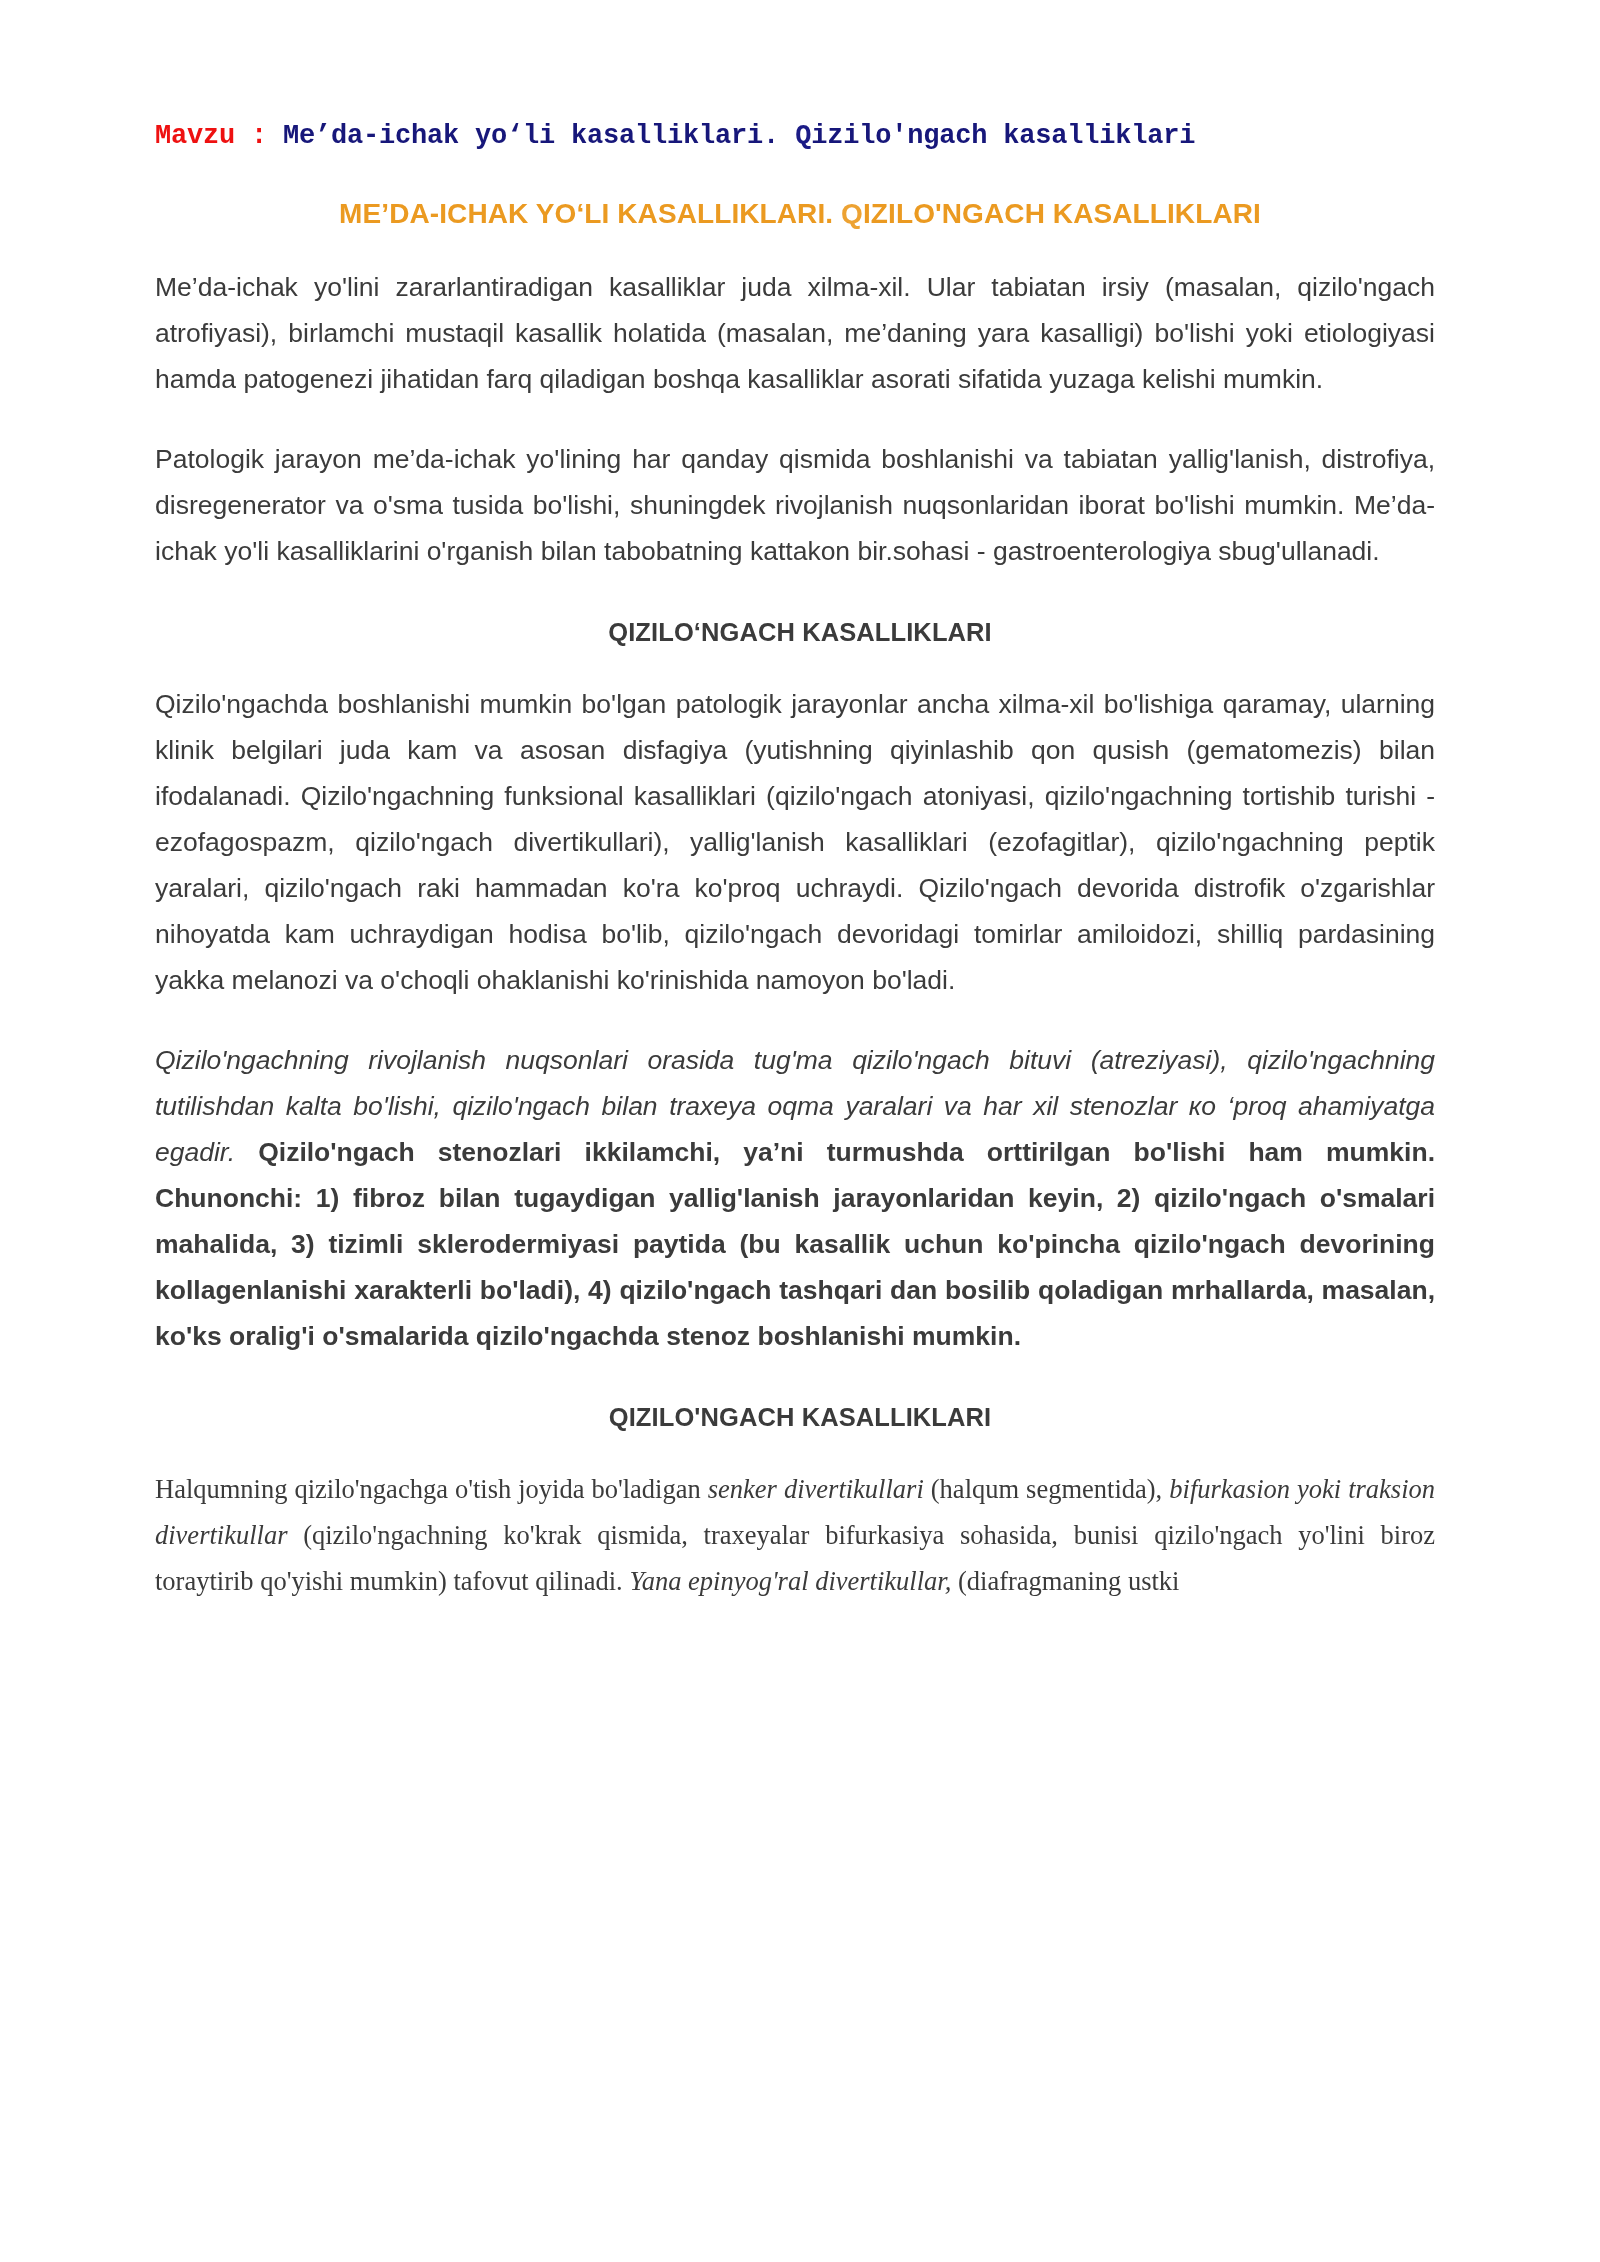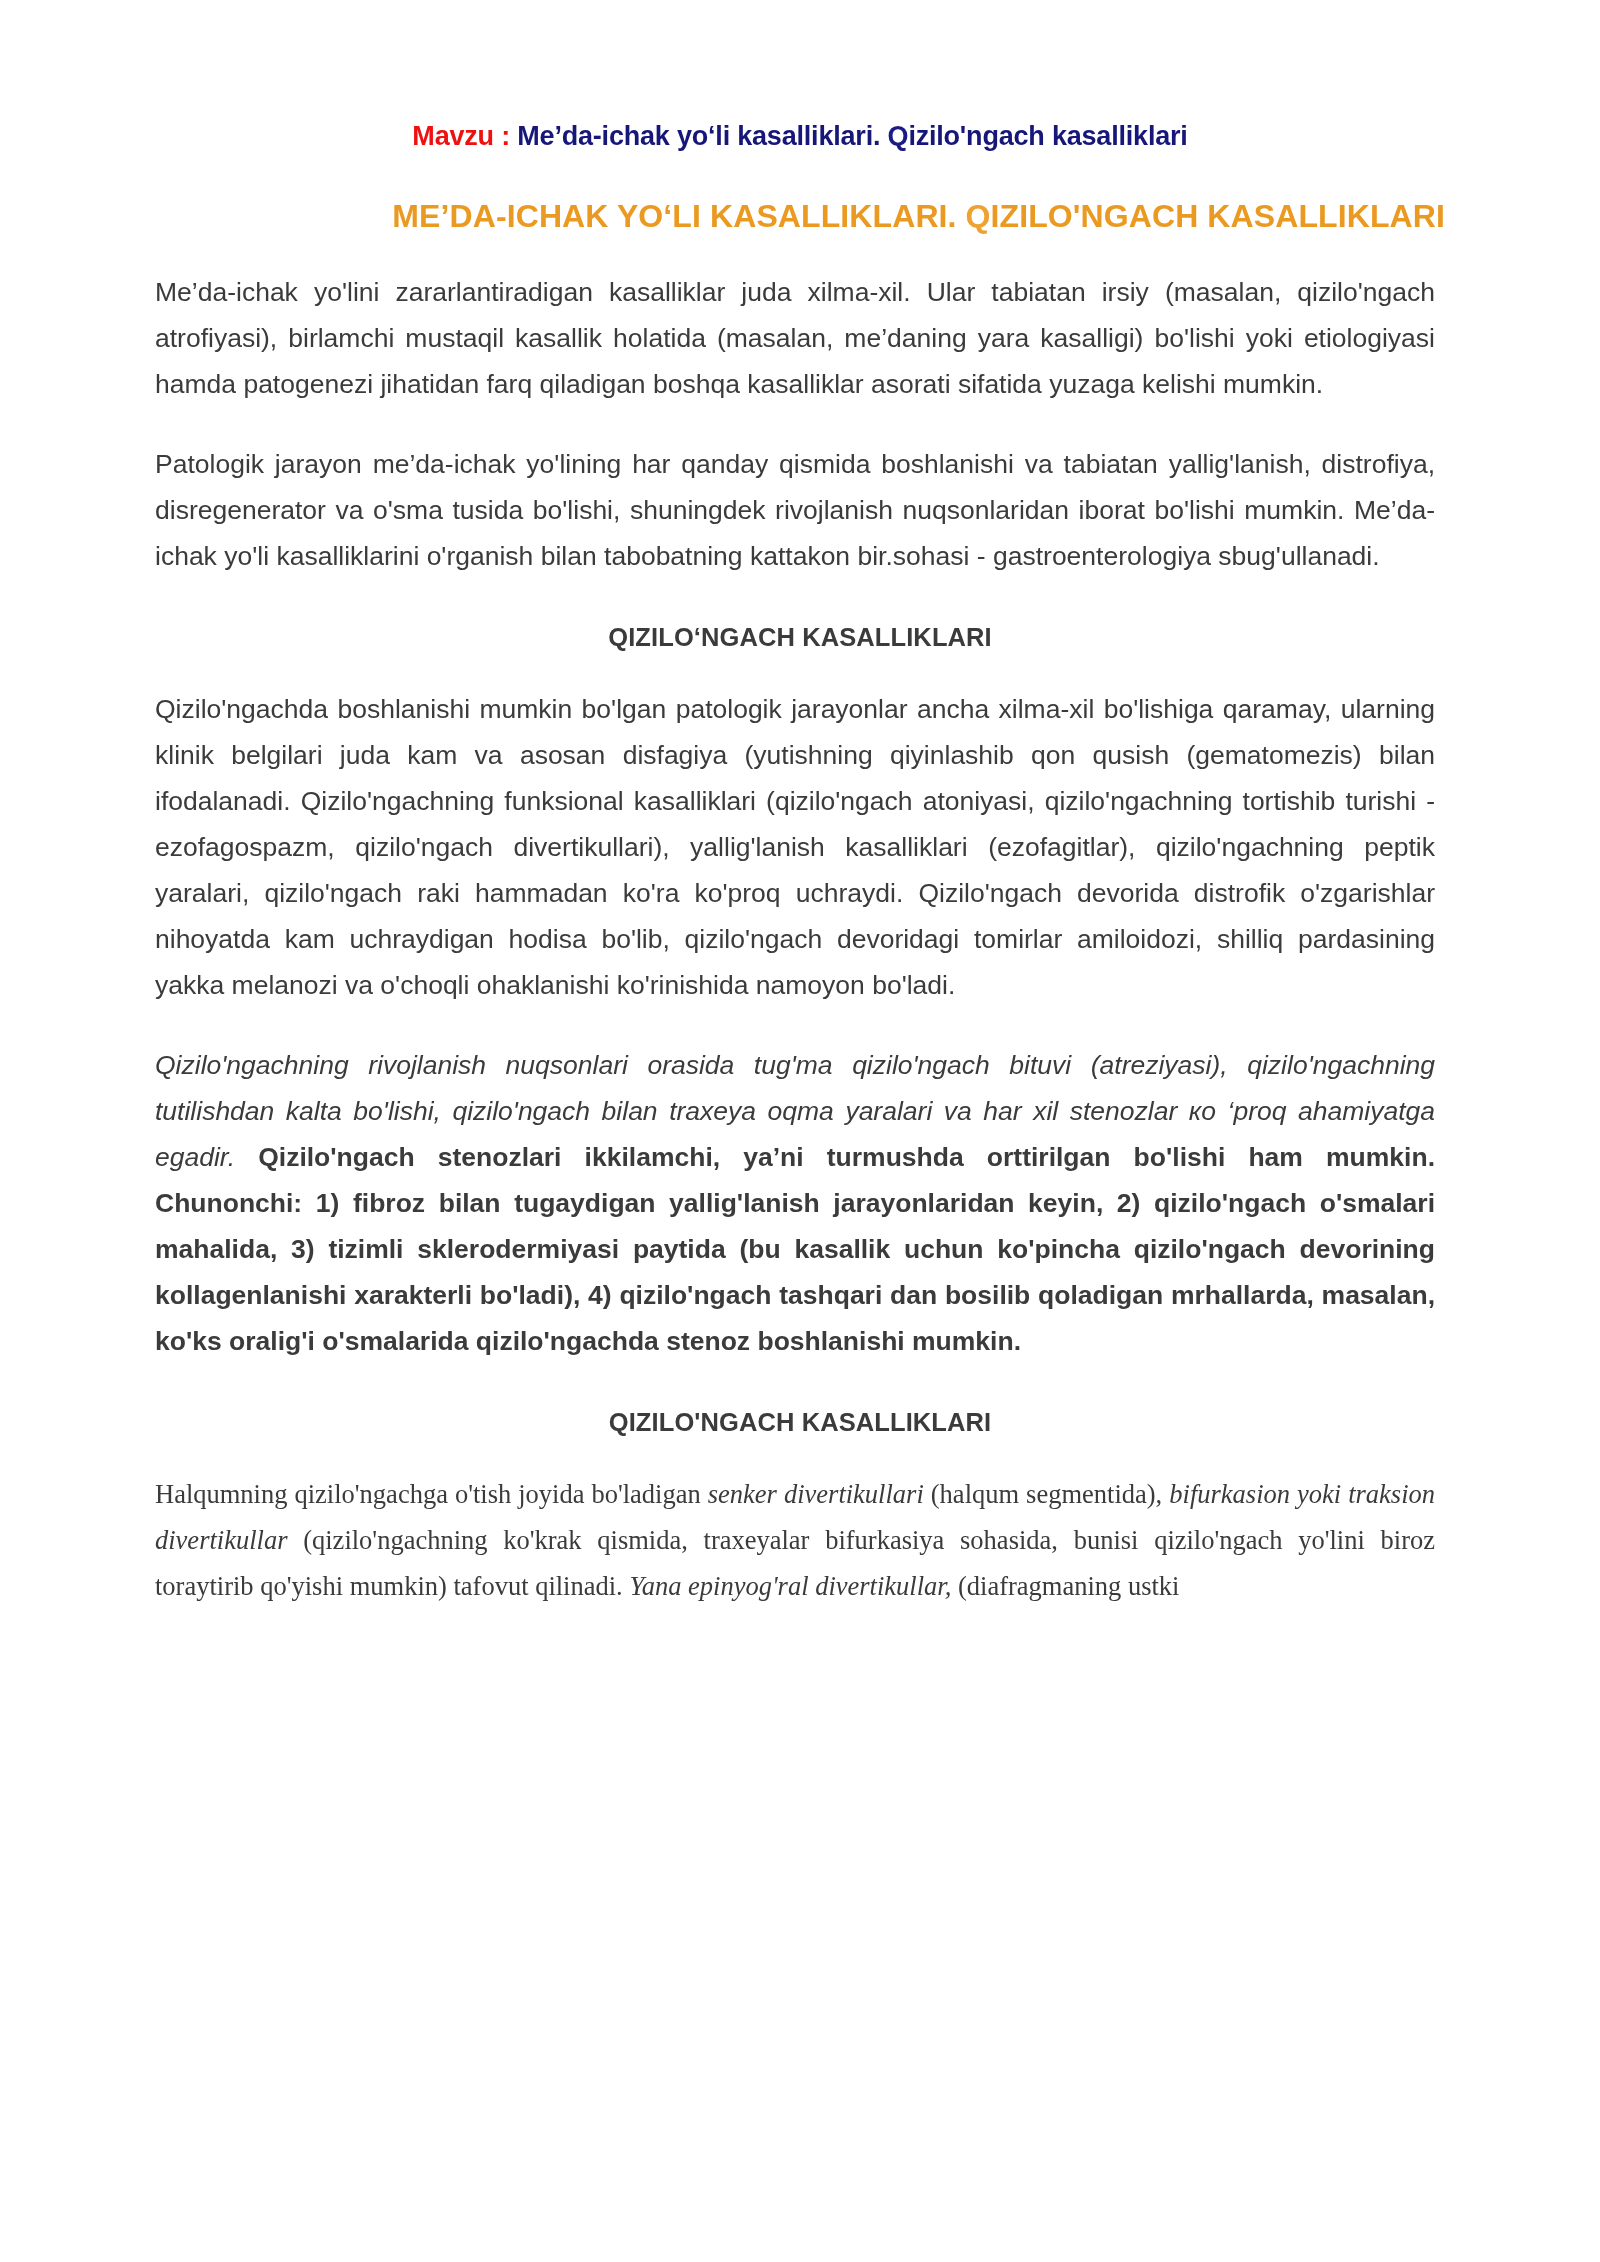"Mavzu : Me’da-ichak yo‘li kasalliklari." .doc-title { font-family: none -> Liberation Mono, monospace; text-align: center -> left }
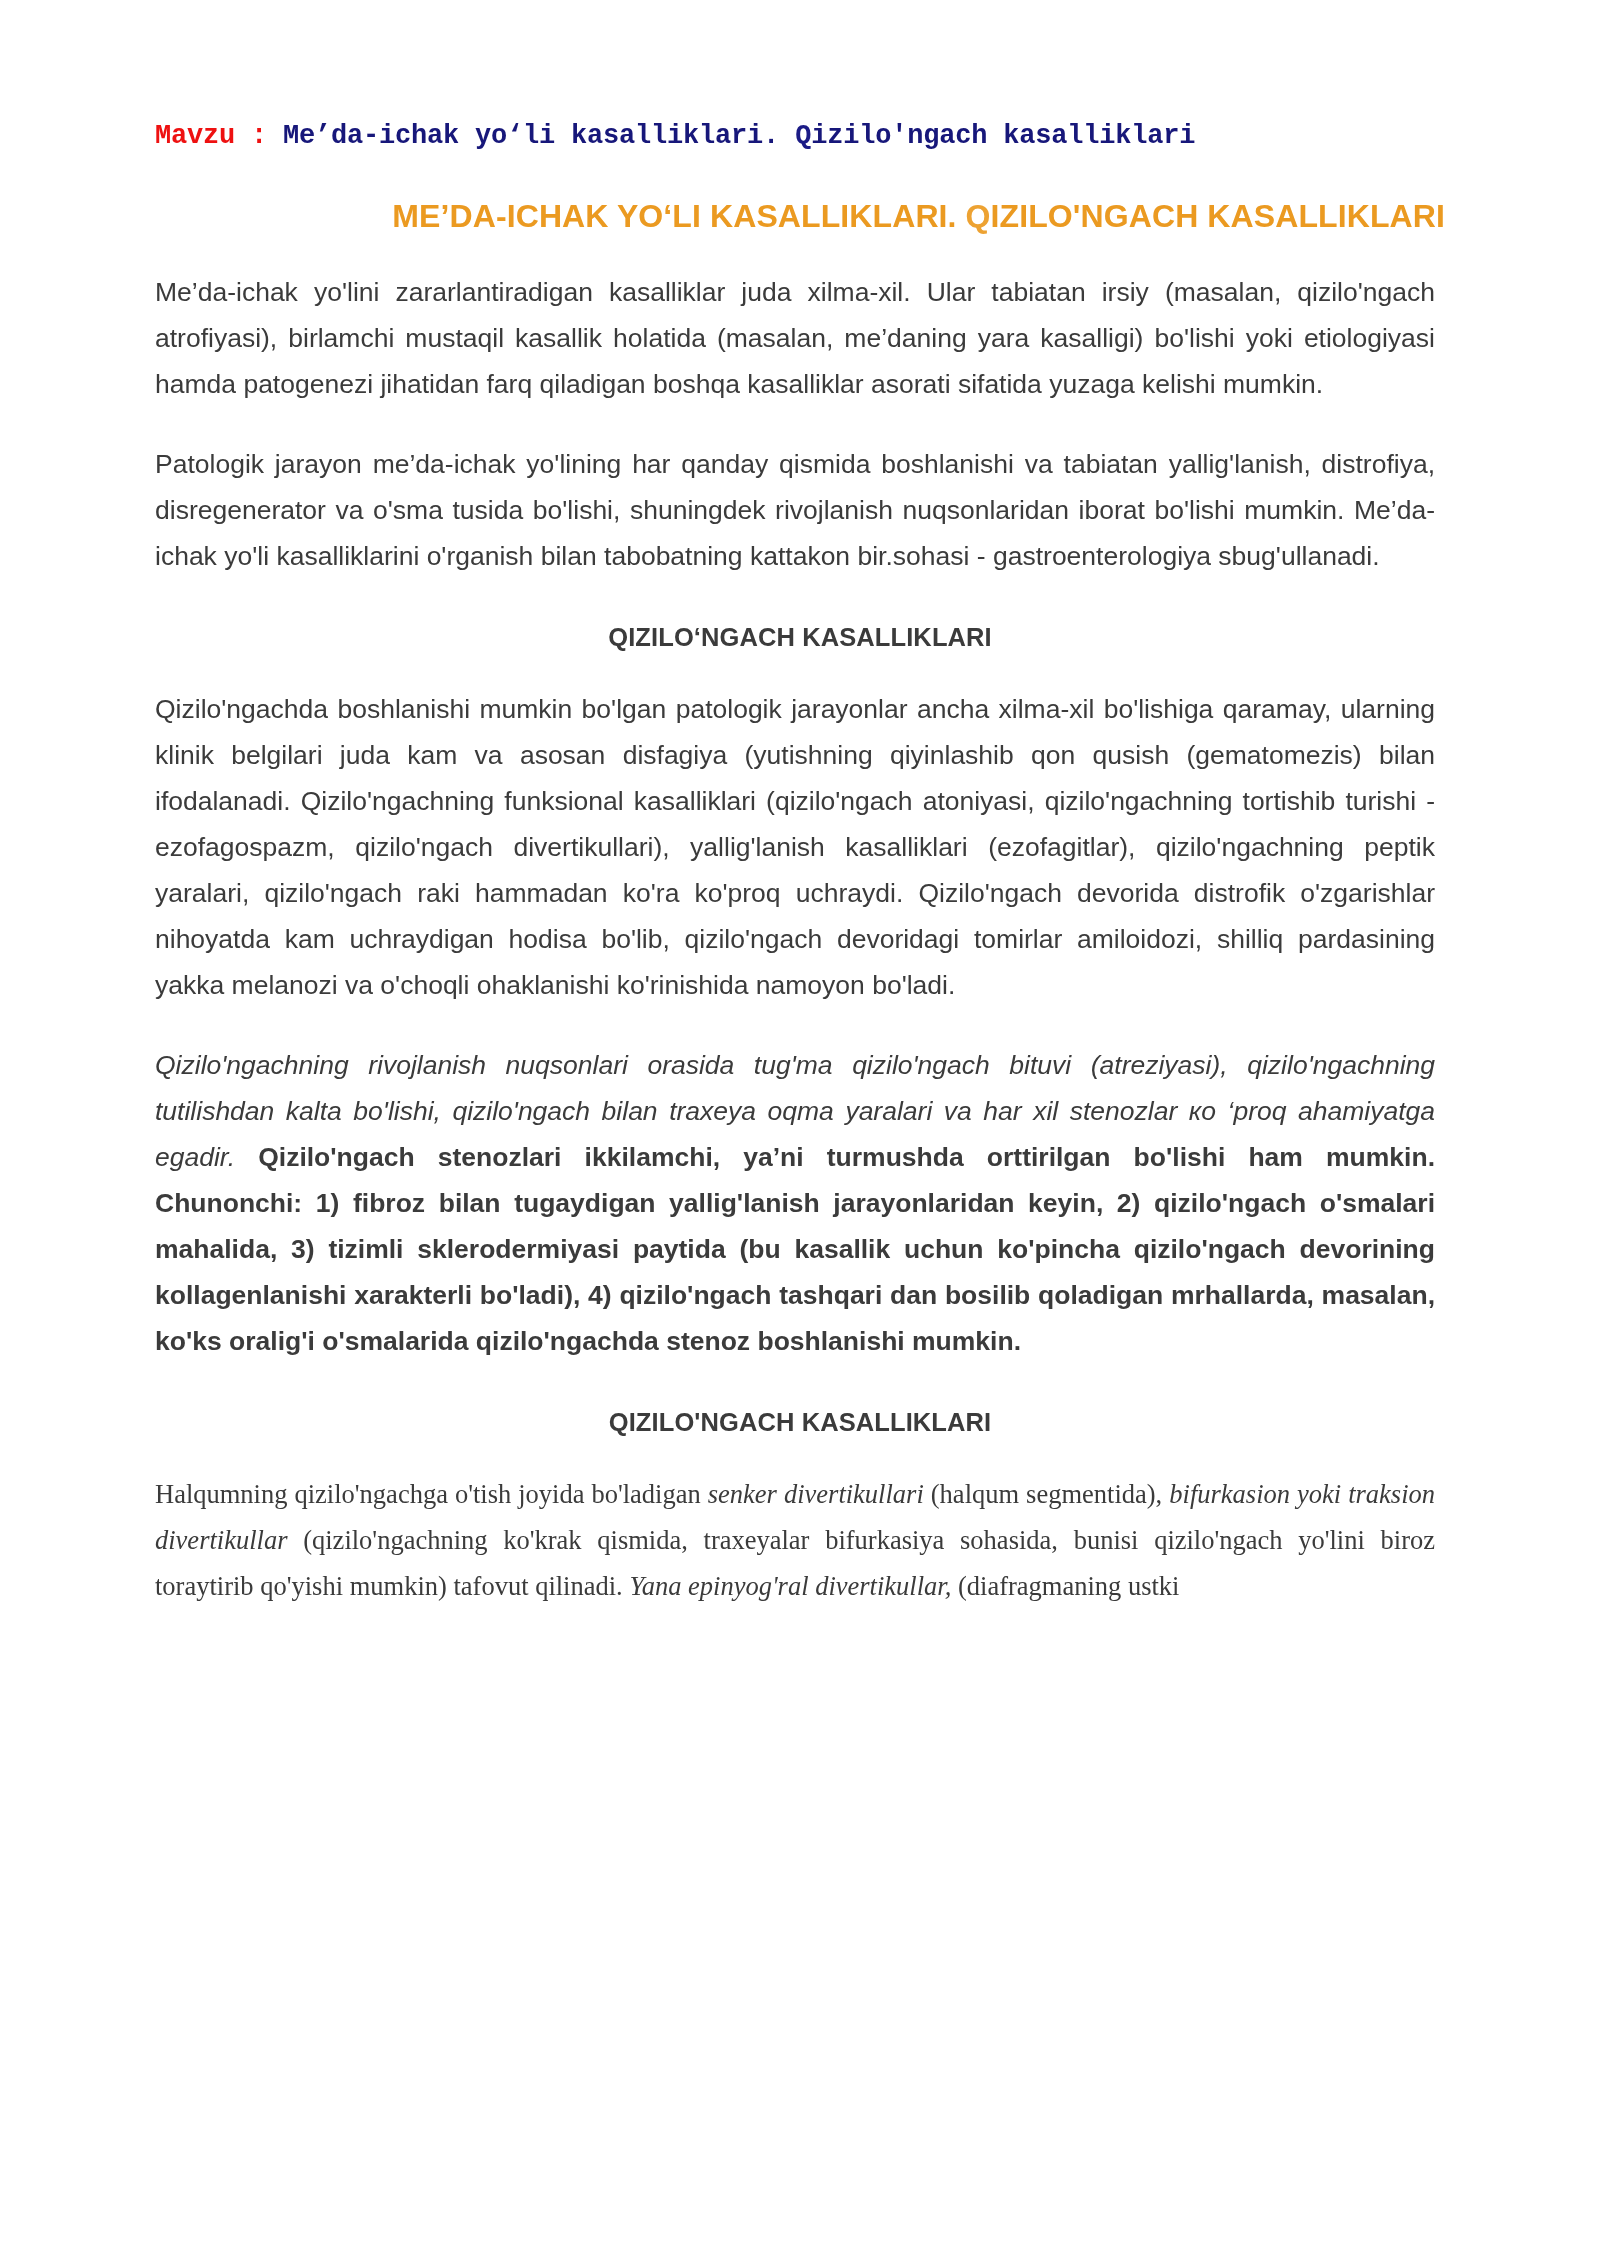"ME’DA-ICHAK YO‘LI KASALLIKLARI. QIZILO'NGACH" .orange-heading { font-size: 32px -> 28px; text-align: right -> center }
